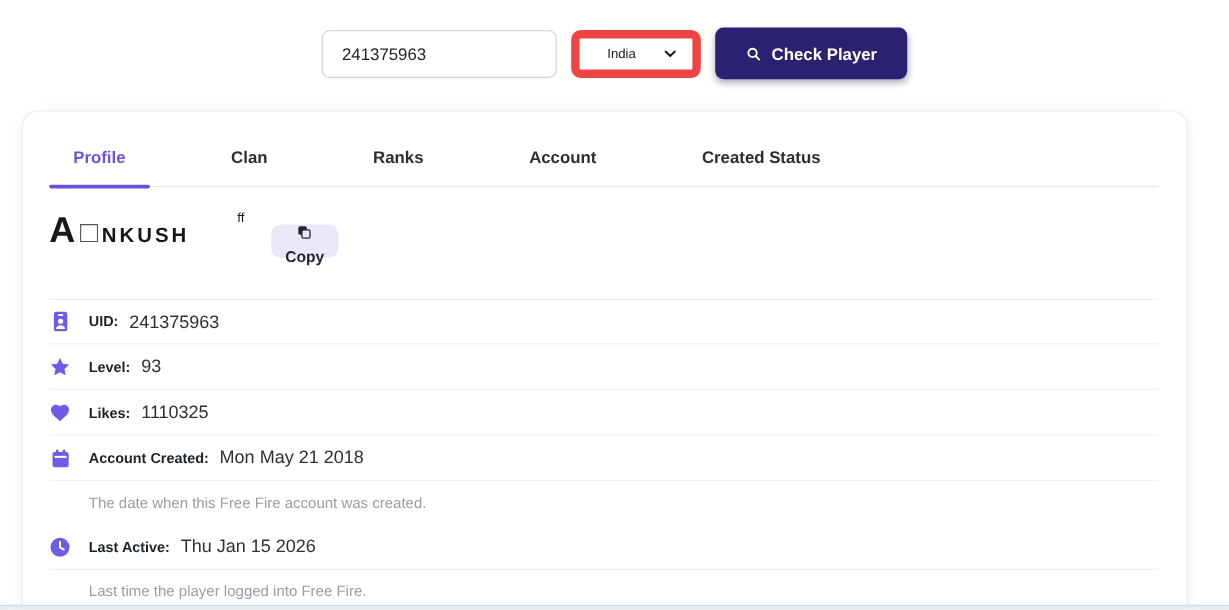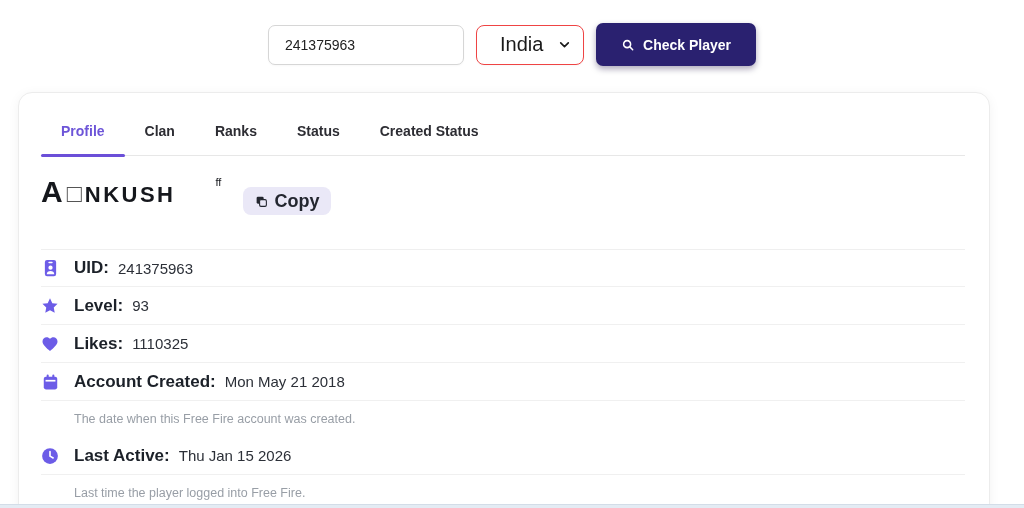"India" .region-select { border: 1px solid #ef4444 -> 7px solid #ef4444; font-size: 20px -> 11px }
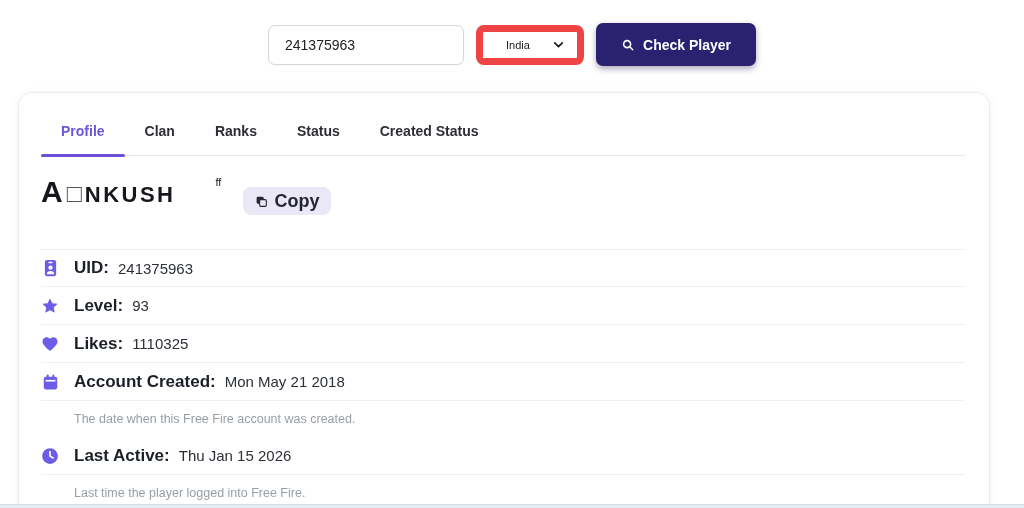"Profile" .tab-bar { gap: none -> 48px }
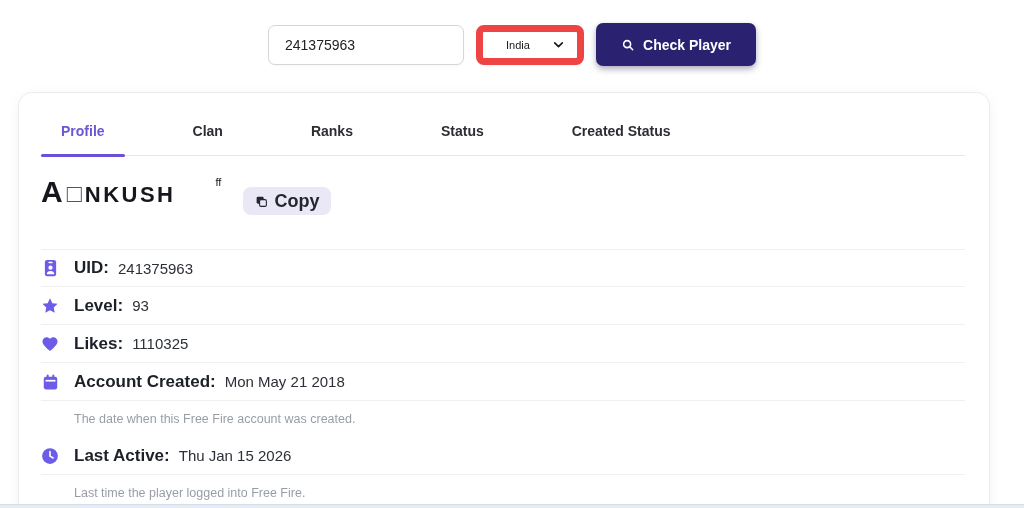"Status" div.tab { text: Status -> Account }
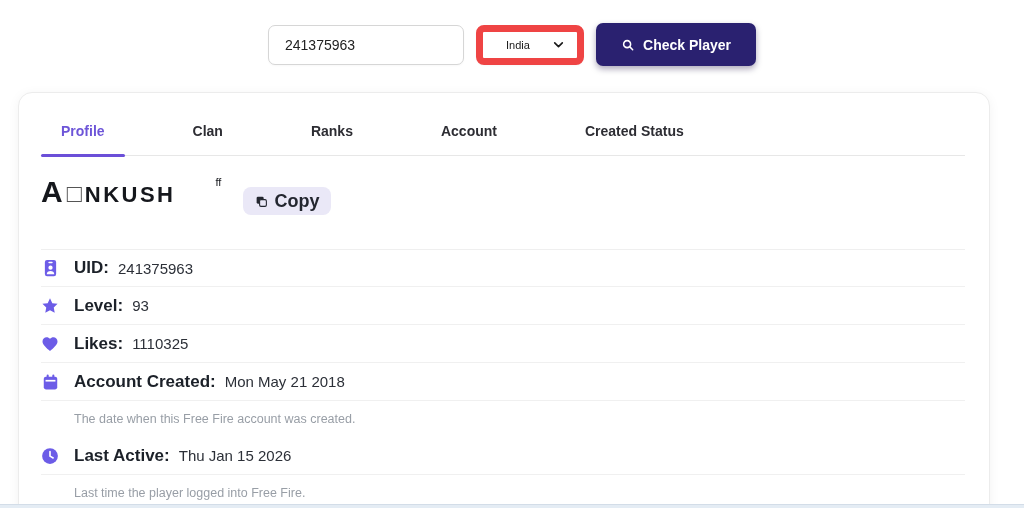"NKUSH" .name-rest { font-size: 22px -> 17px }
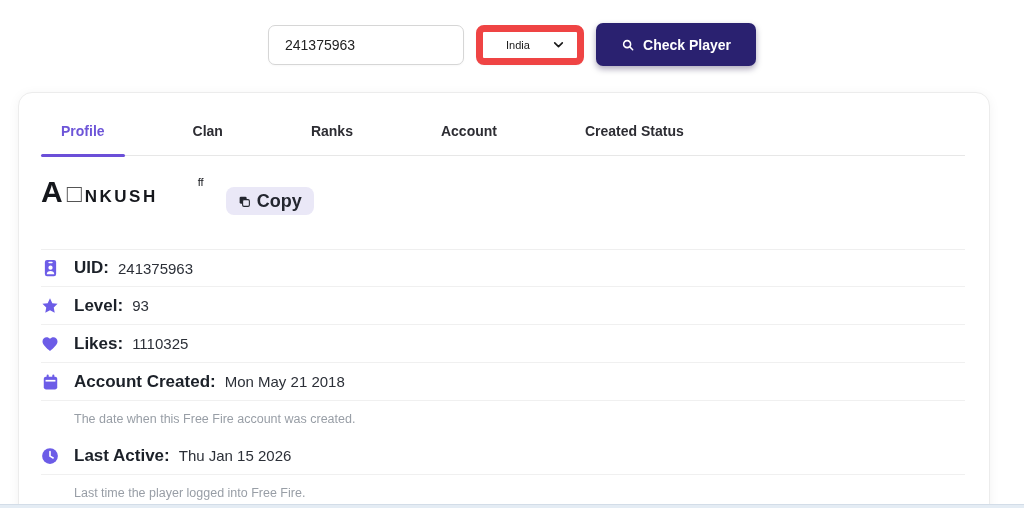"Copy" .copy-btn { flex-direction: none -> column; font-size: 18px -> 13px }
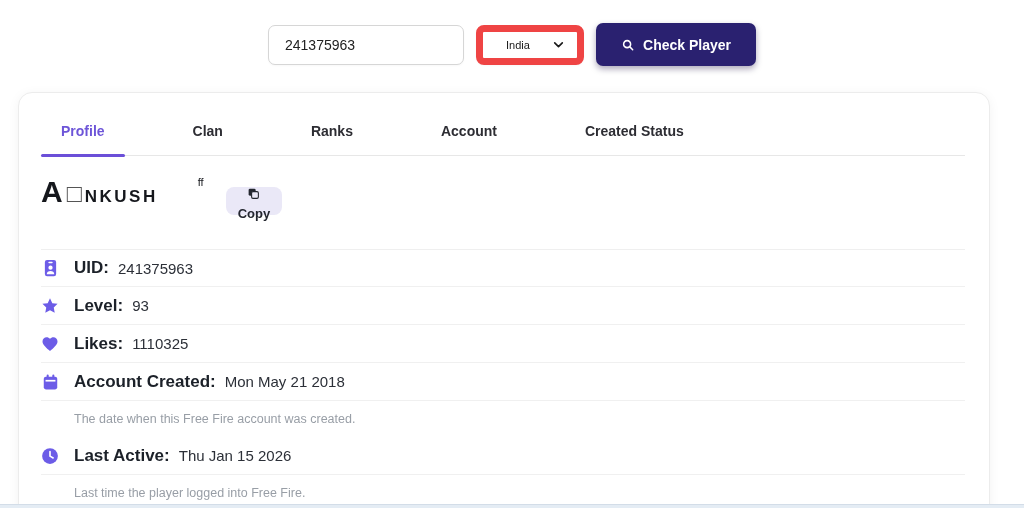"UID:" .row-label { font-size: 17px -> 12px }
